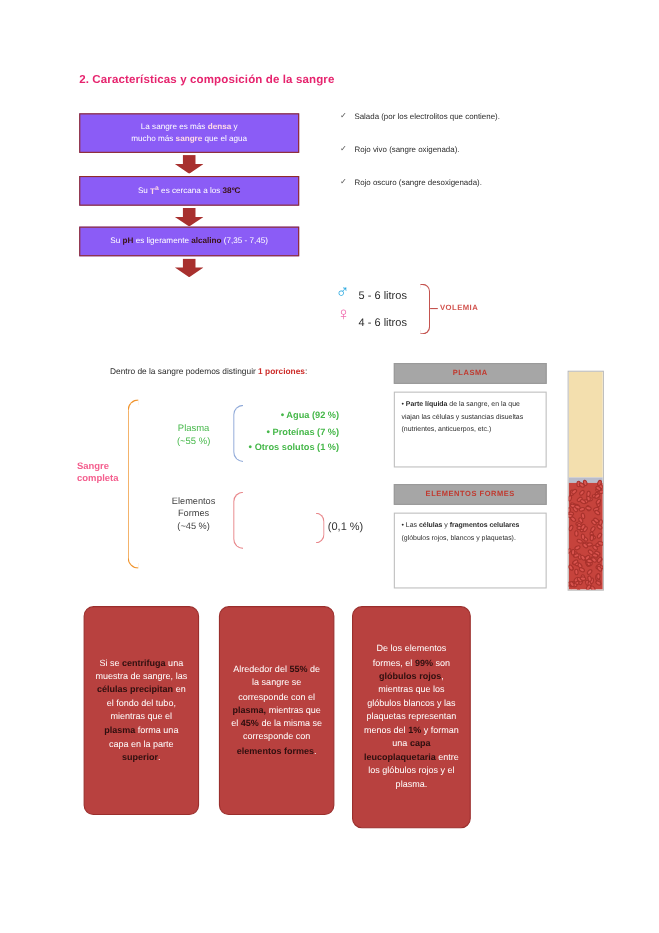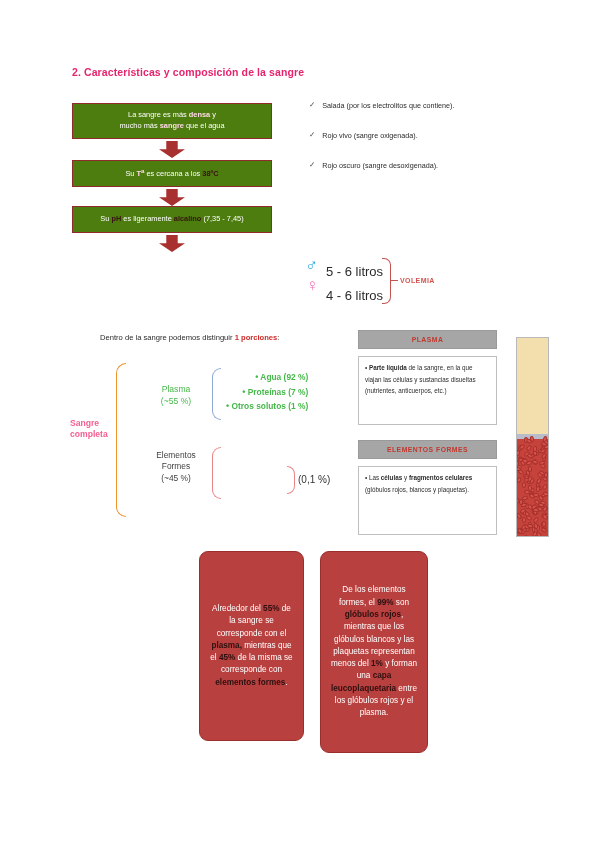"La sangre es más densa" .fc-box { background: #4d7c0f -> #8b5cf6 }
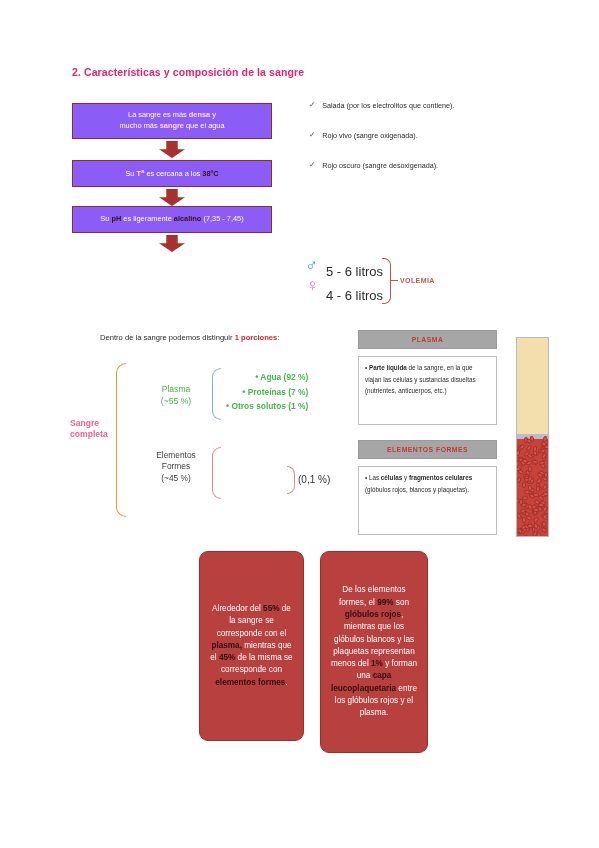"5 - 6 litros" .glitro { font-size: 13px -> 10px }
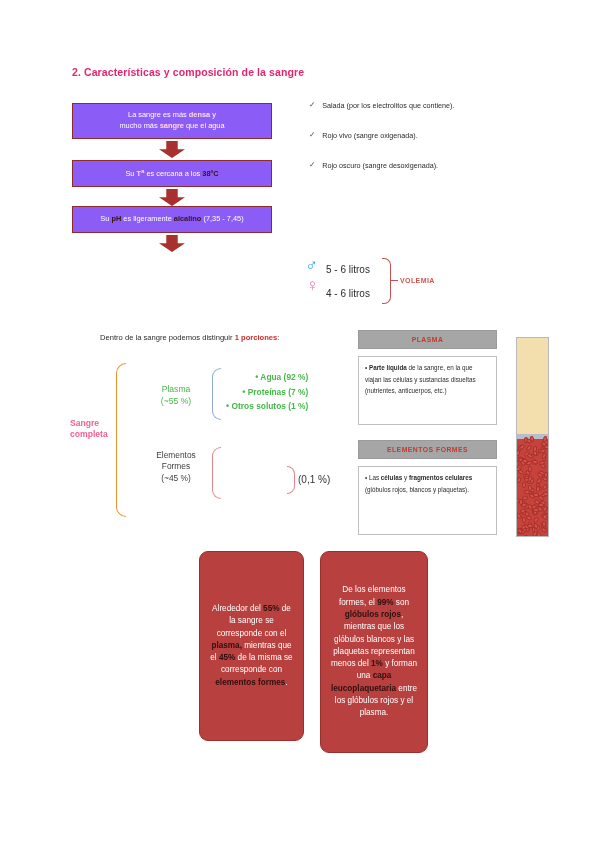"Si se centrifuga una muestra" div.bbox { html: none -> <div> <span>Si se <span>centrifuga</span> una muestra de sangre, las <span>células</span> <span>precipitan</span> en el fondo del tubo, mientras que el <span>plasma</span> forma una capa en la parte <span>superior</span>.</span> </div> }
